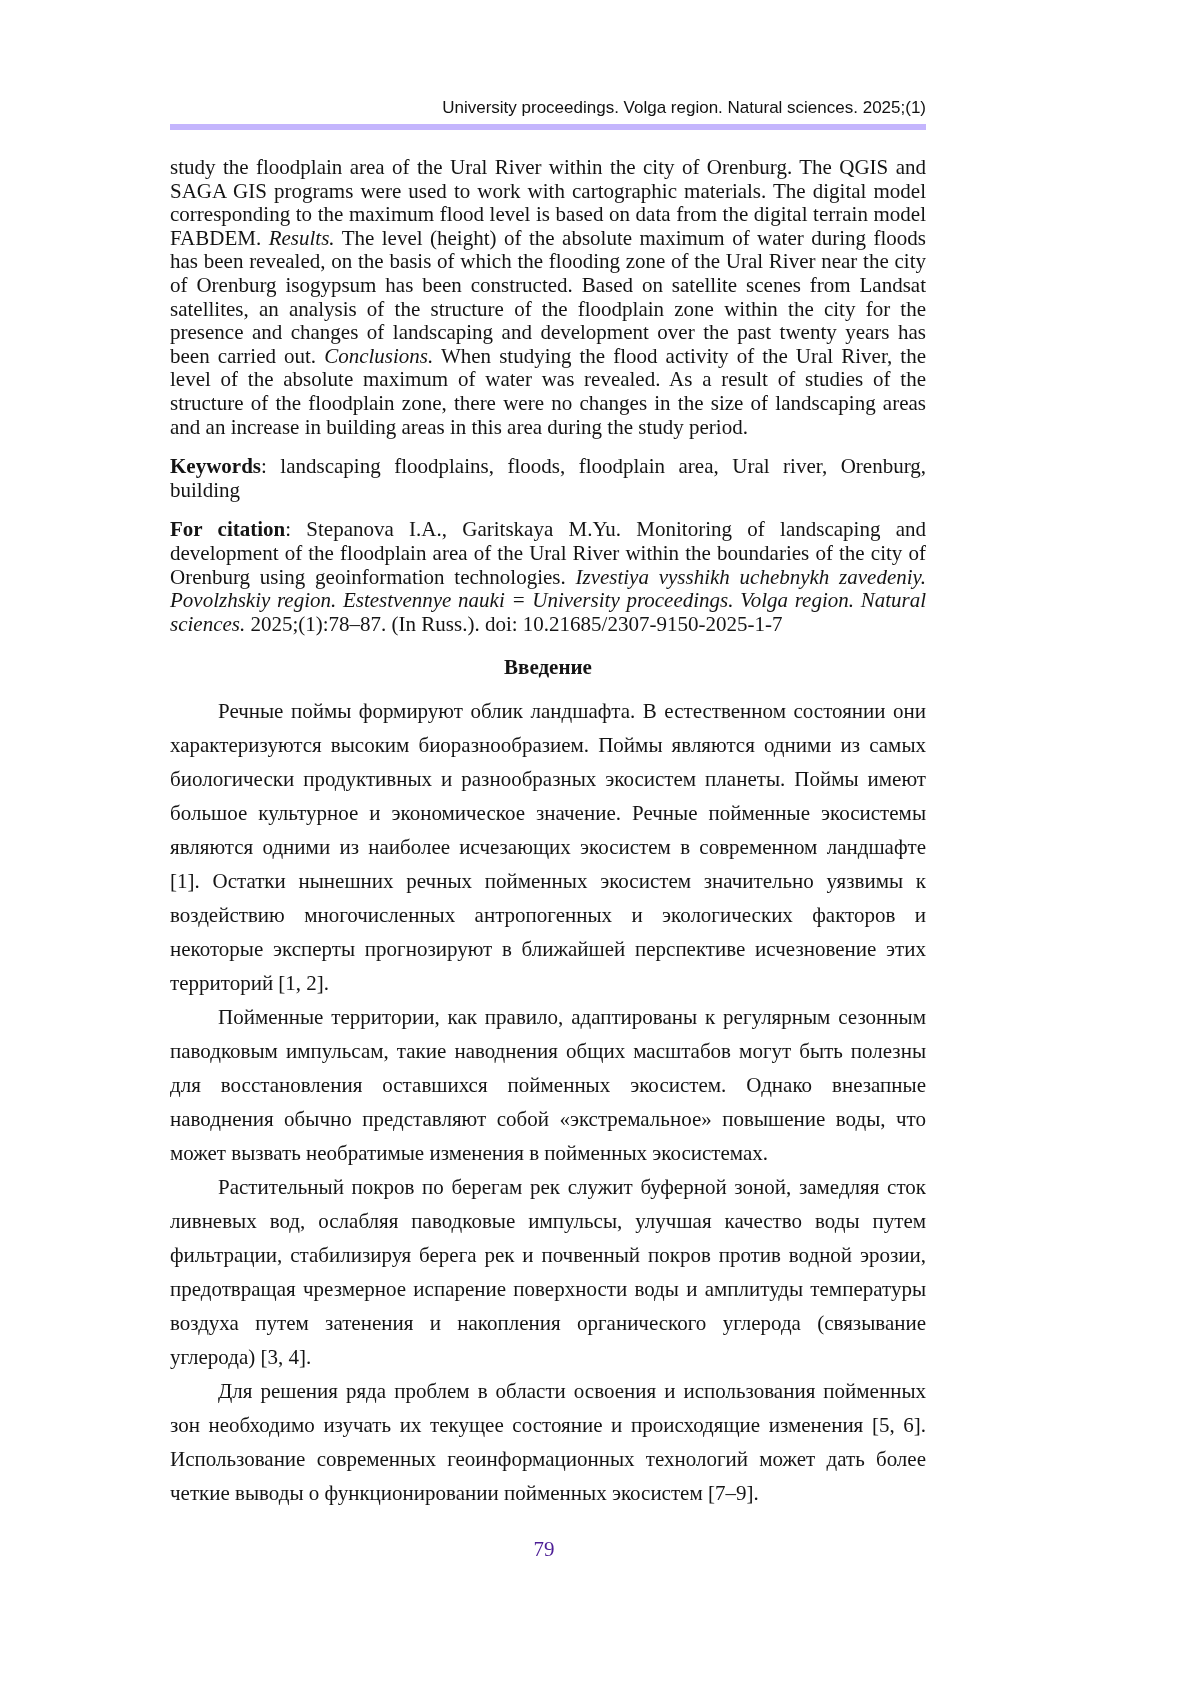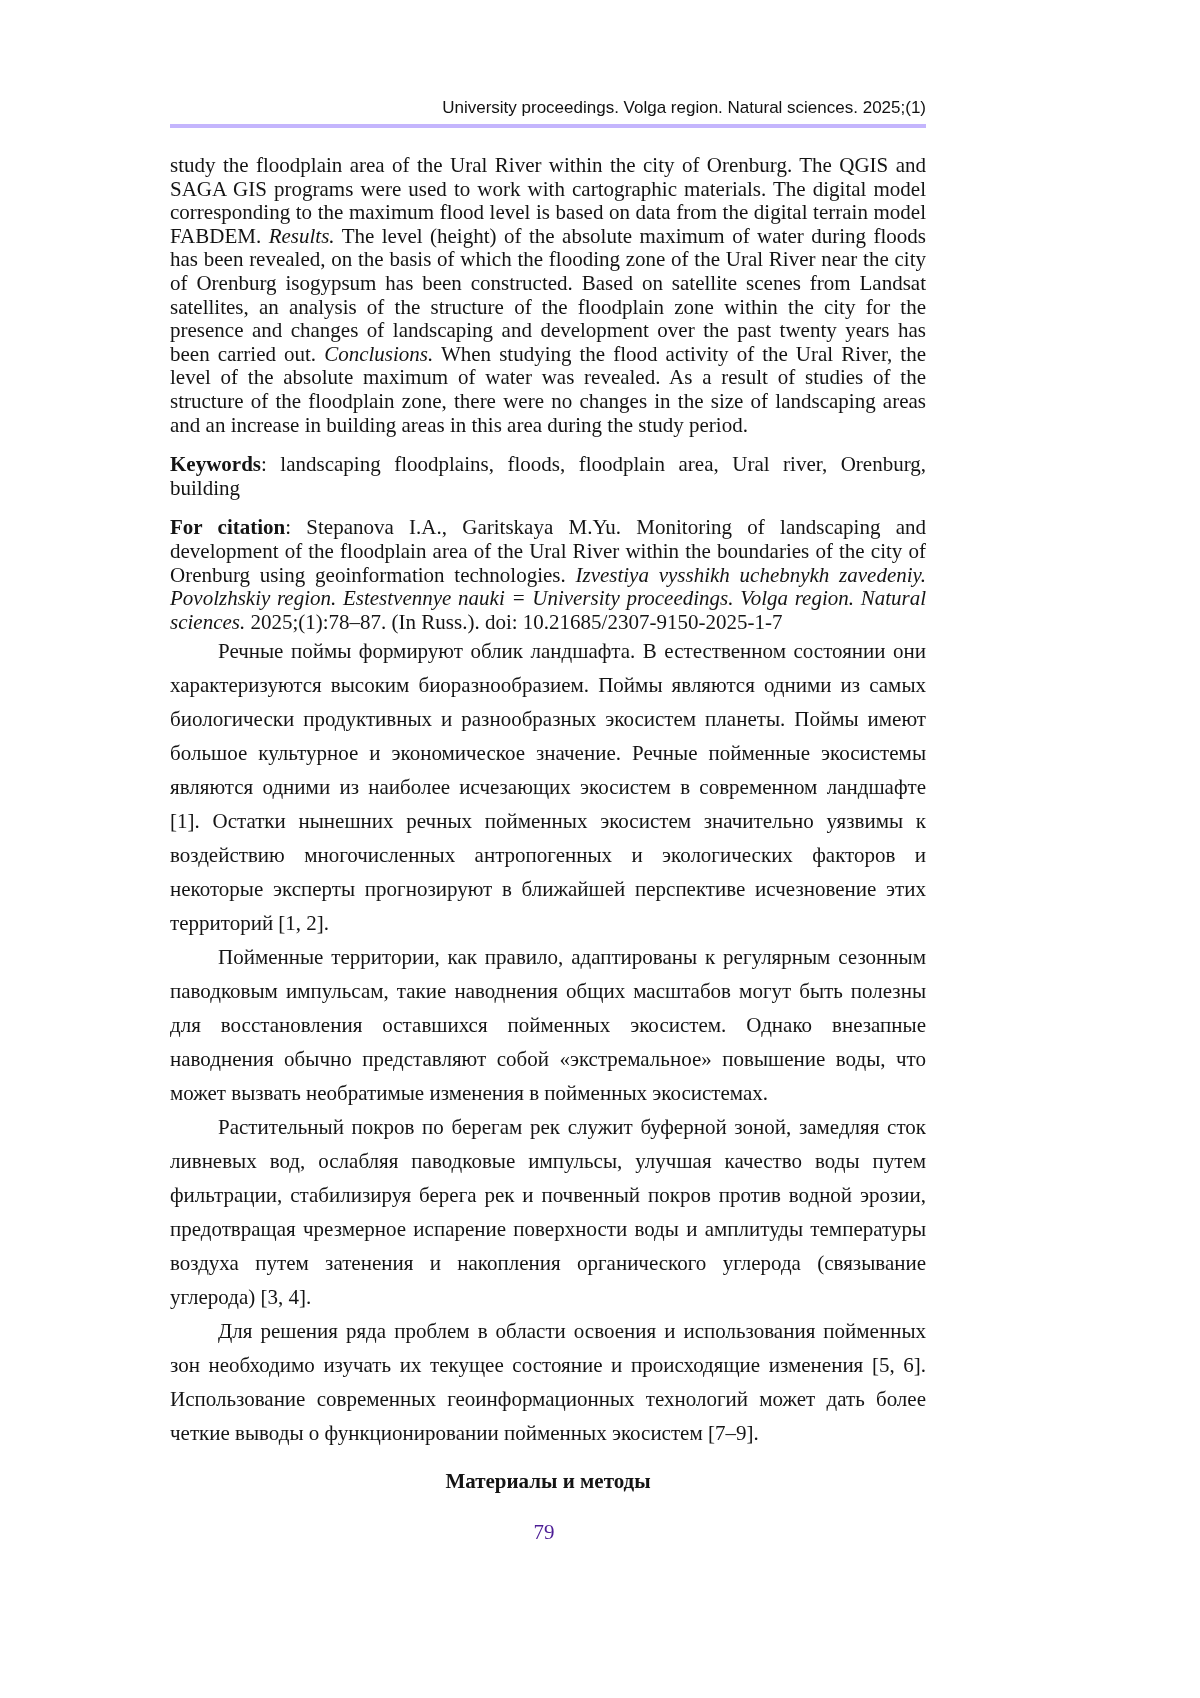"University proceedings. Volga region." .running-header { border-bottom: 4px solid #c4b5fd -> 6px solid #c4b5fd }
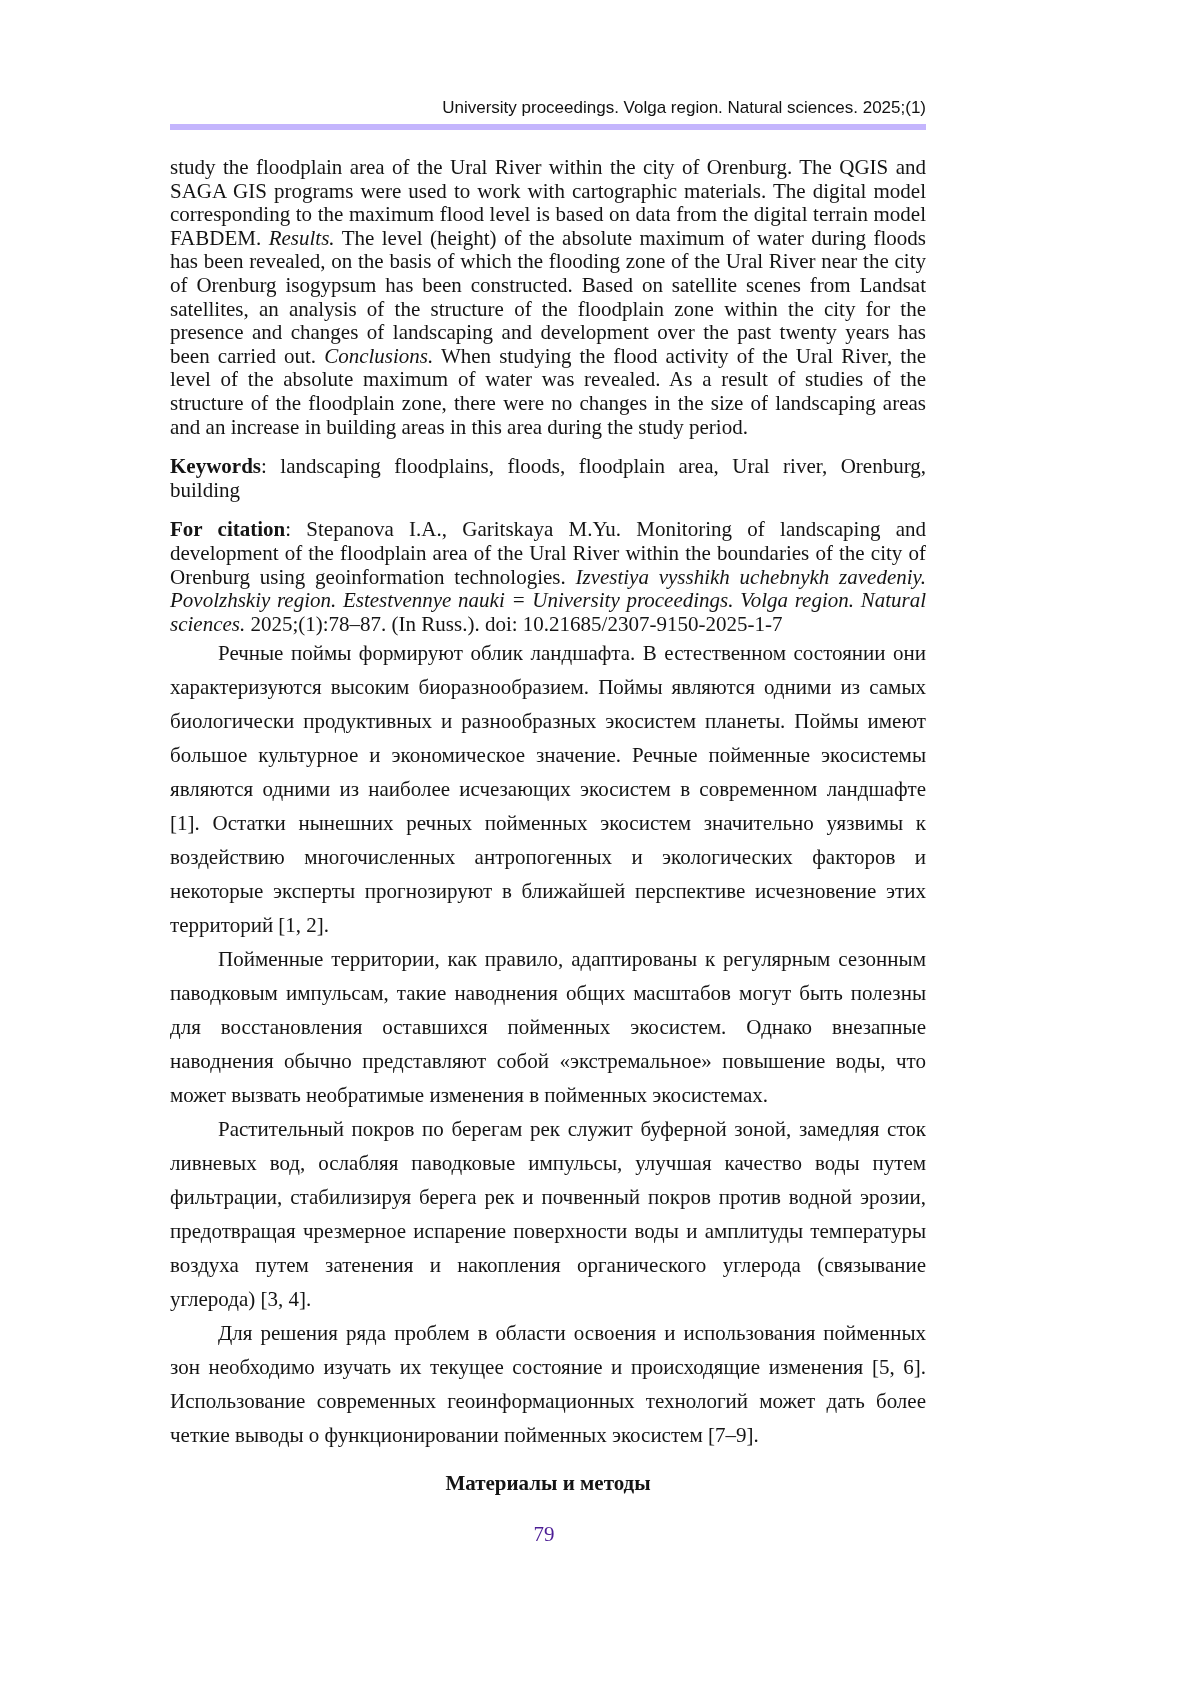"Введение" h2.section-heading { html: none -> <h2>Введение</h2> }
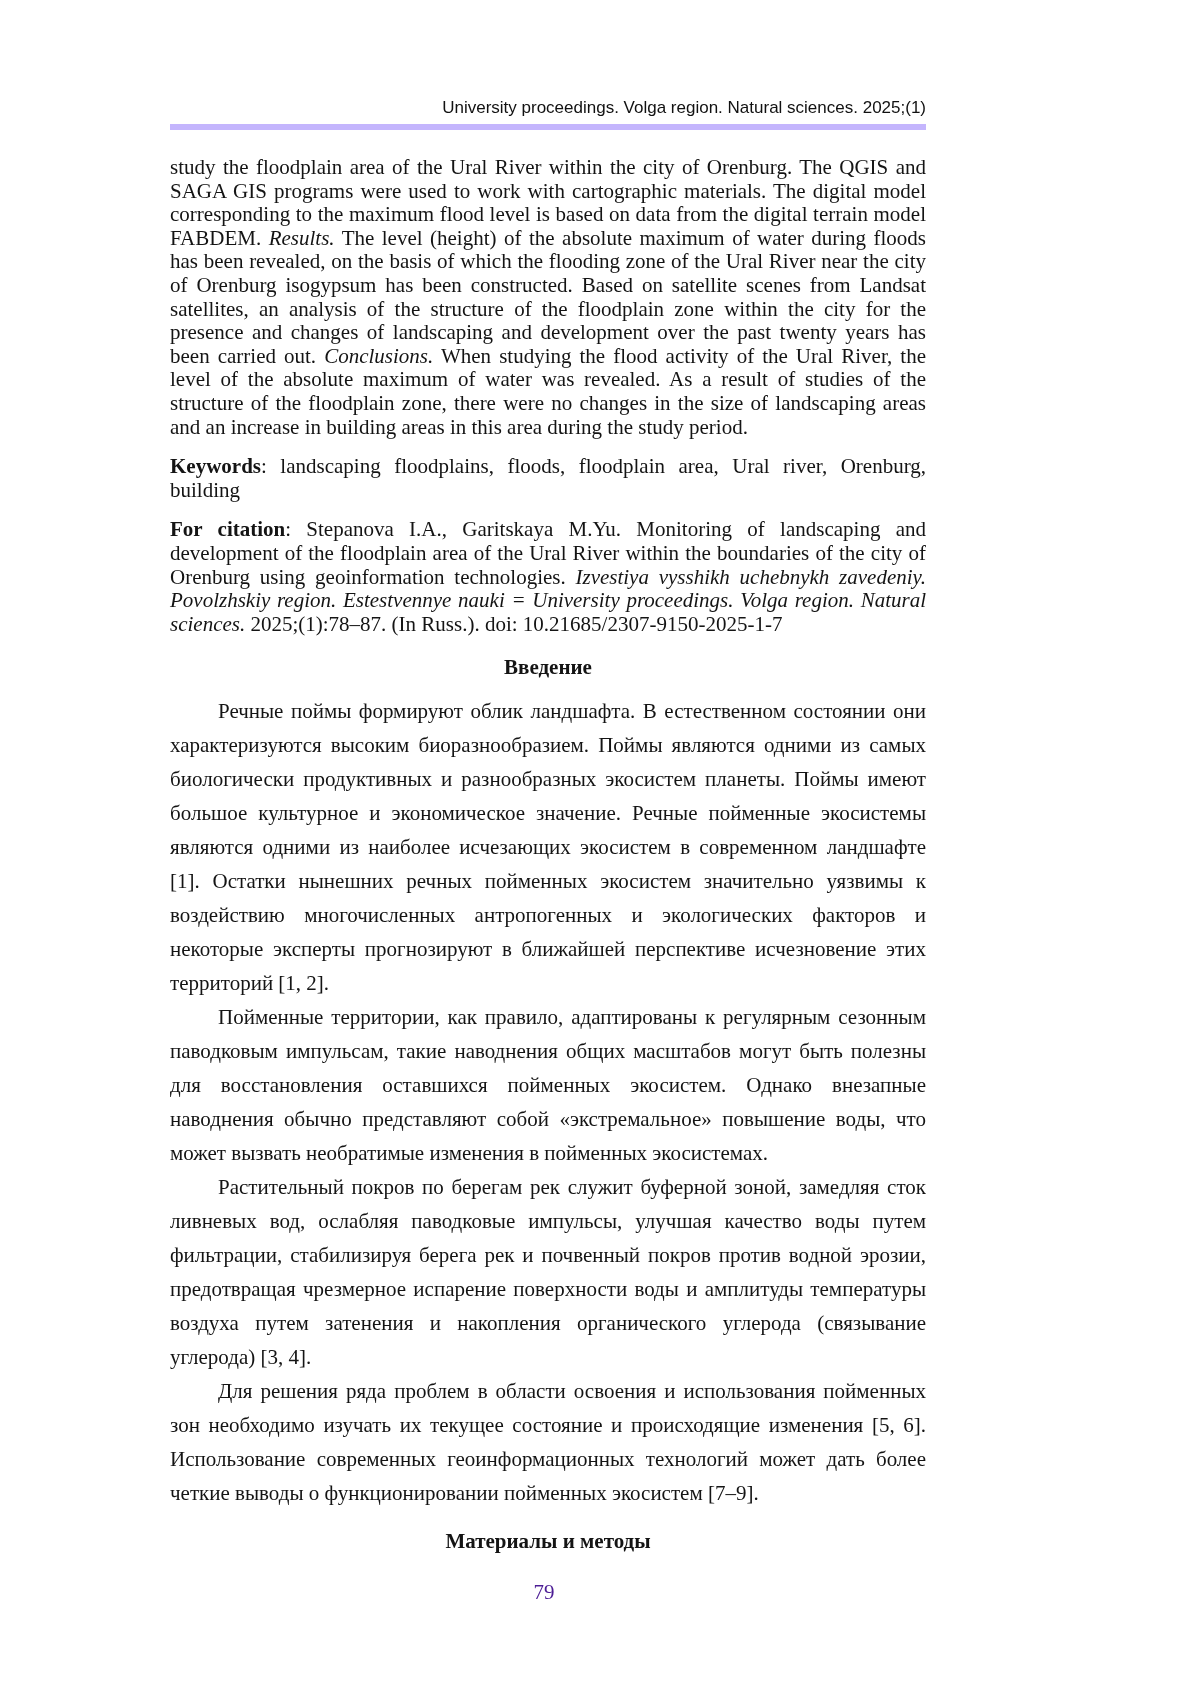"Материалы и методы" h2.section-heading { html: <h2>Материалы и методы</h2> -> none }
